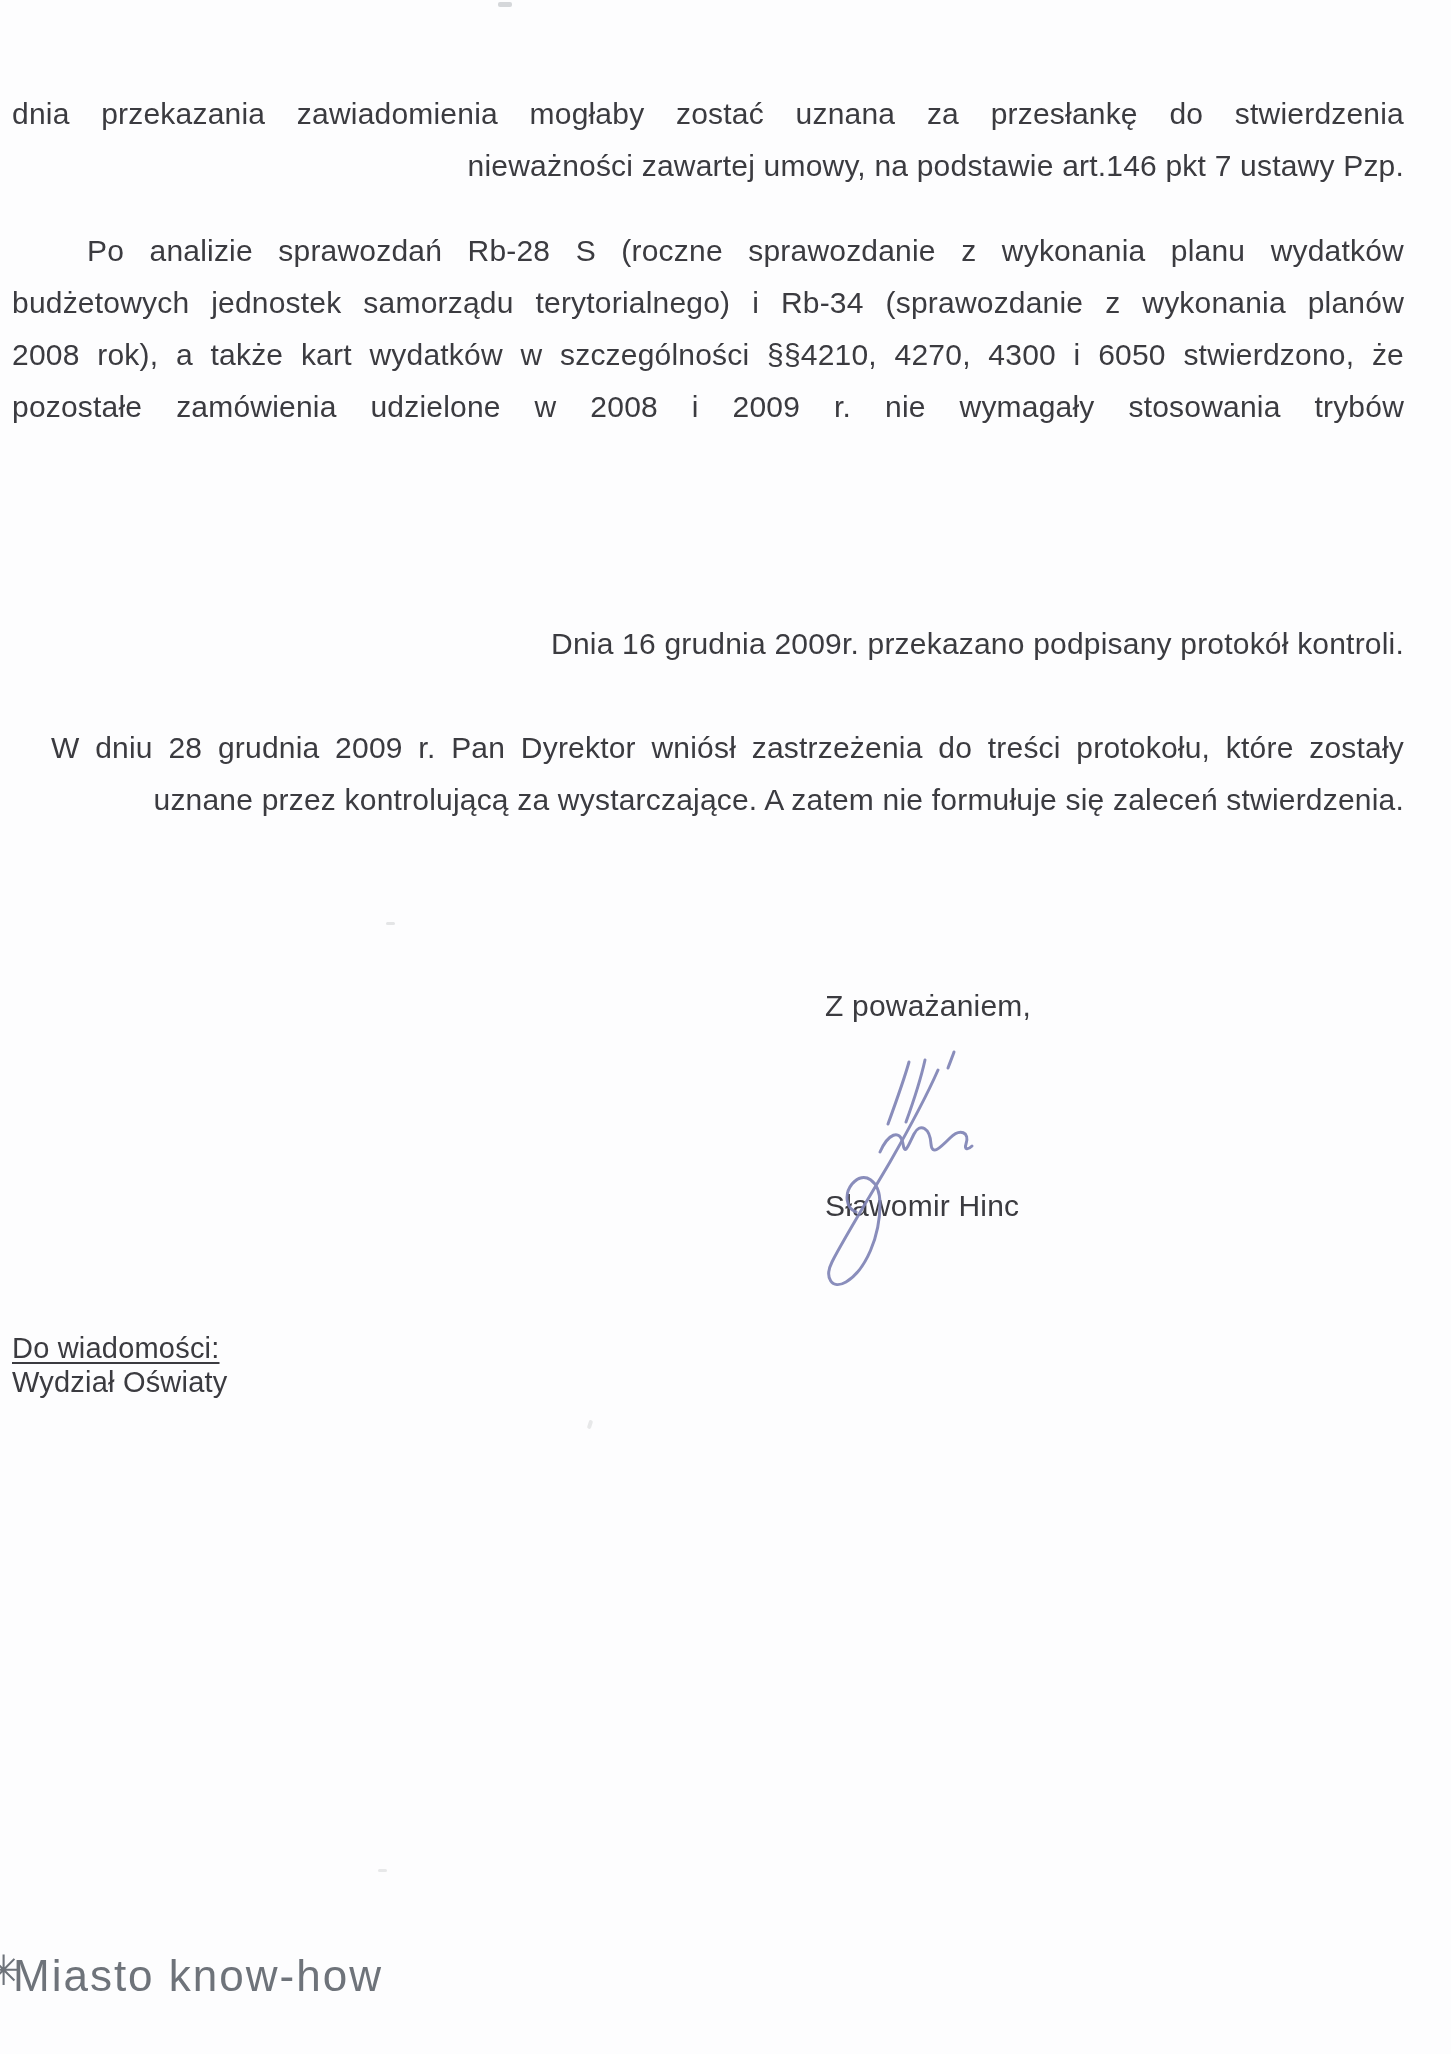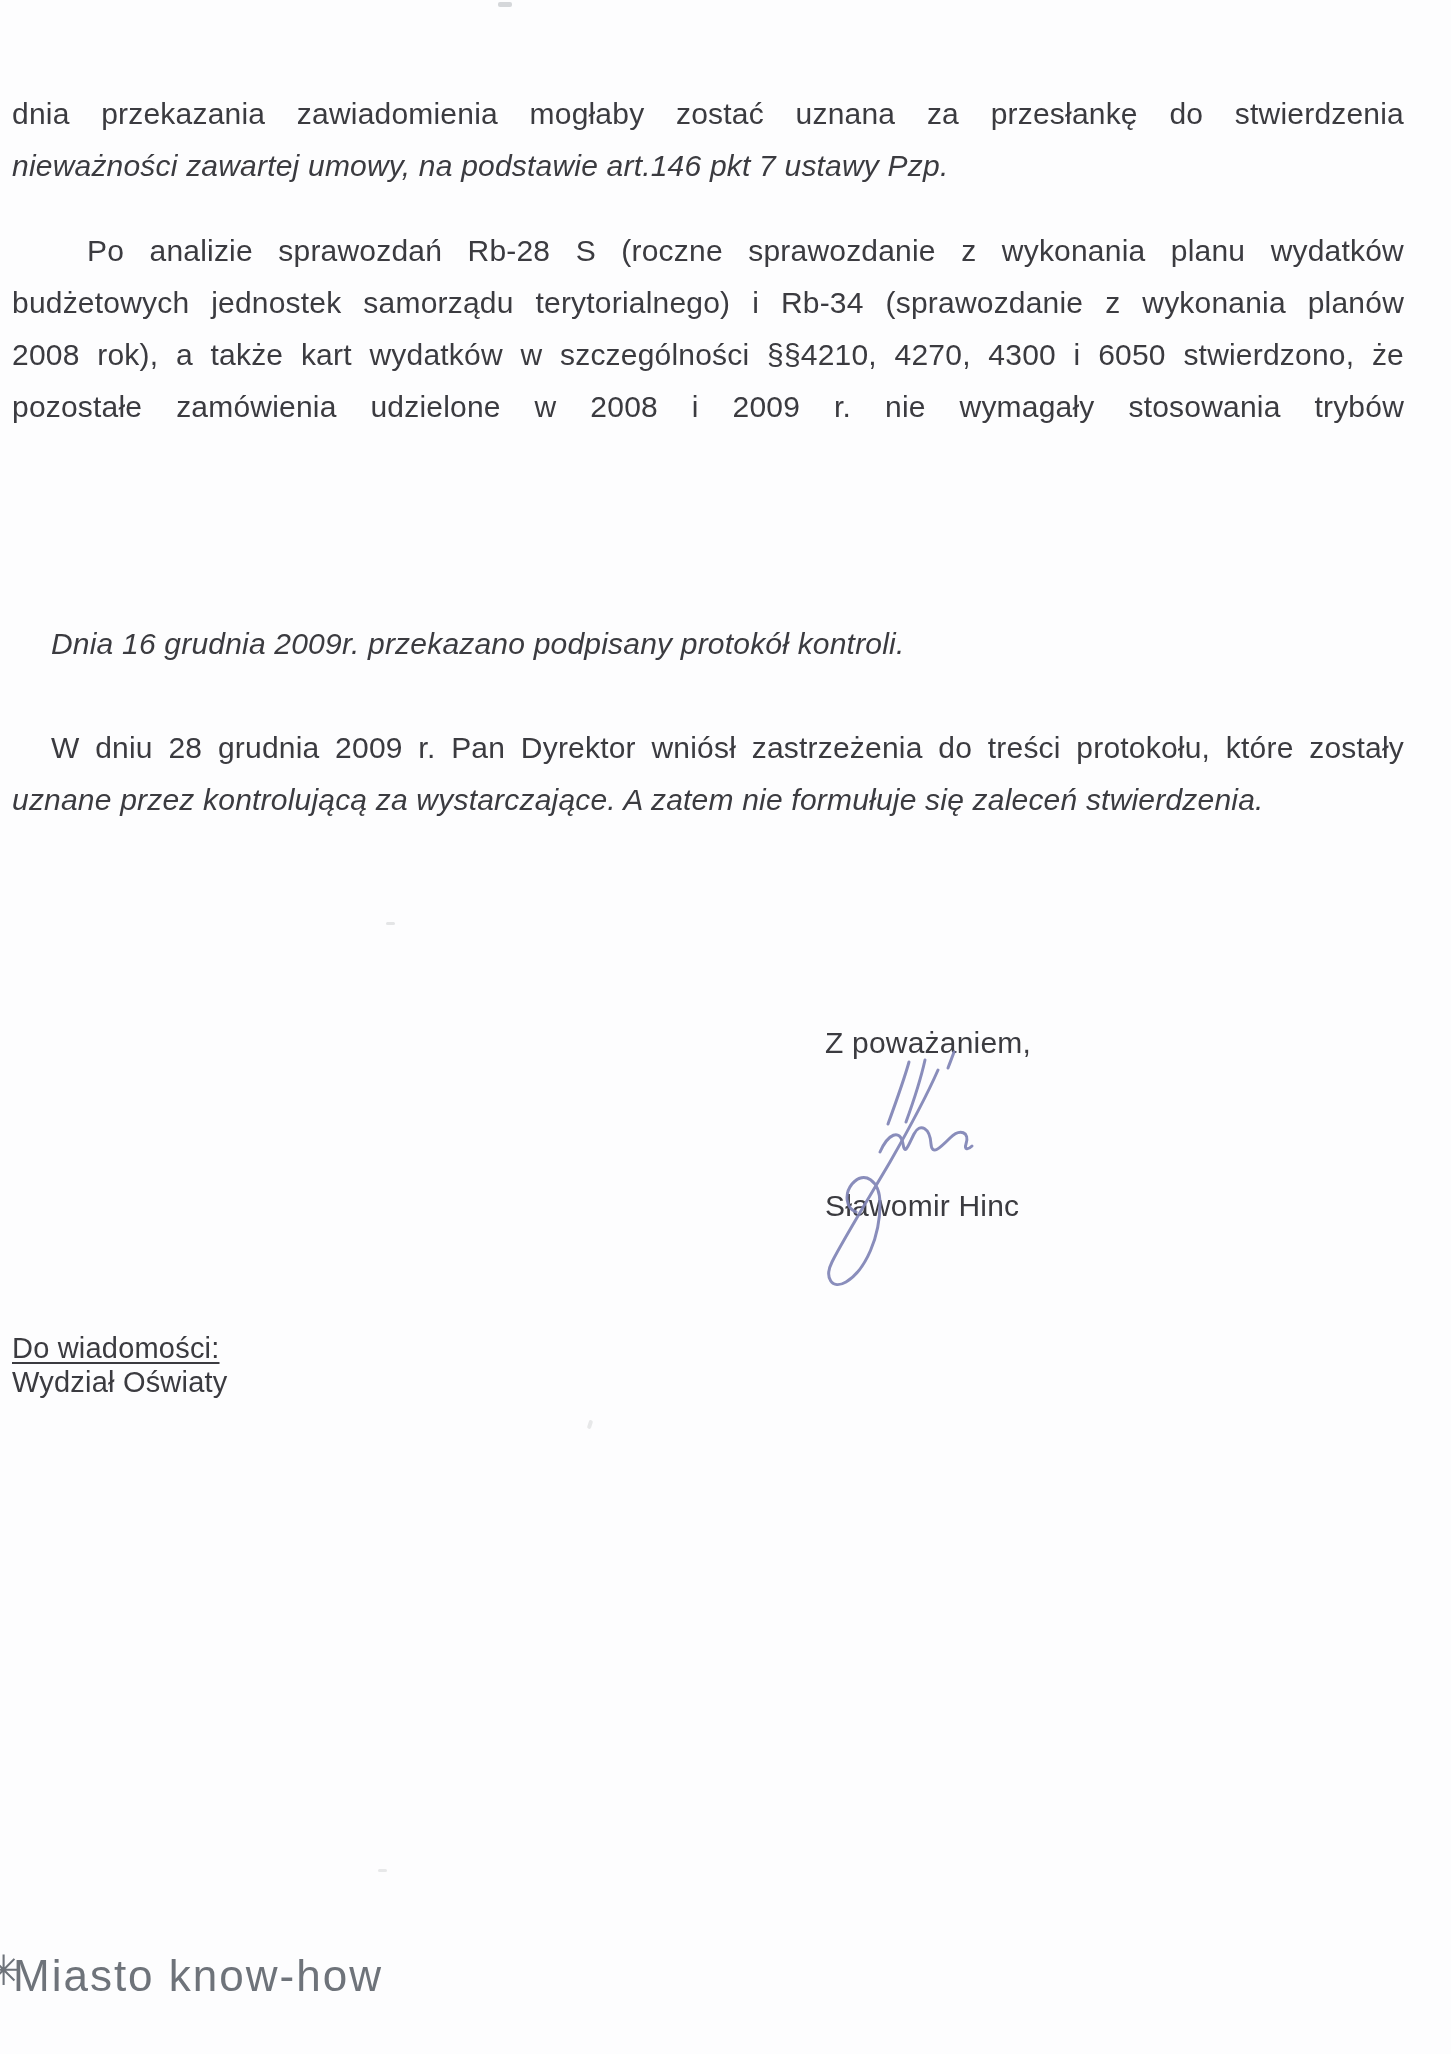"nieważności zawartej umowy, na podstawie" .lline { font-style: italic -> none; text-align: left -> right }
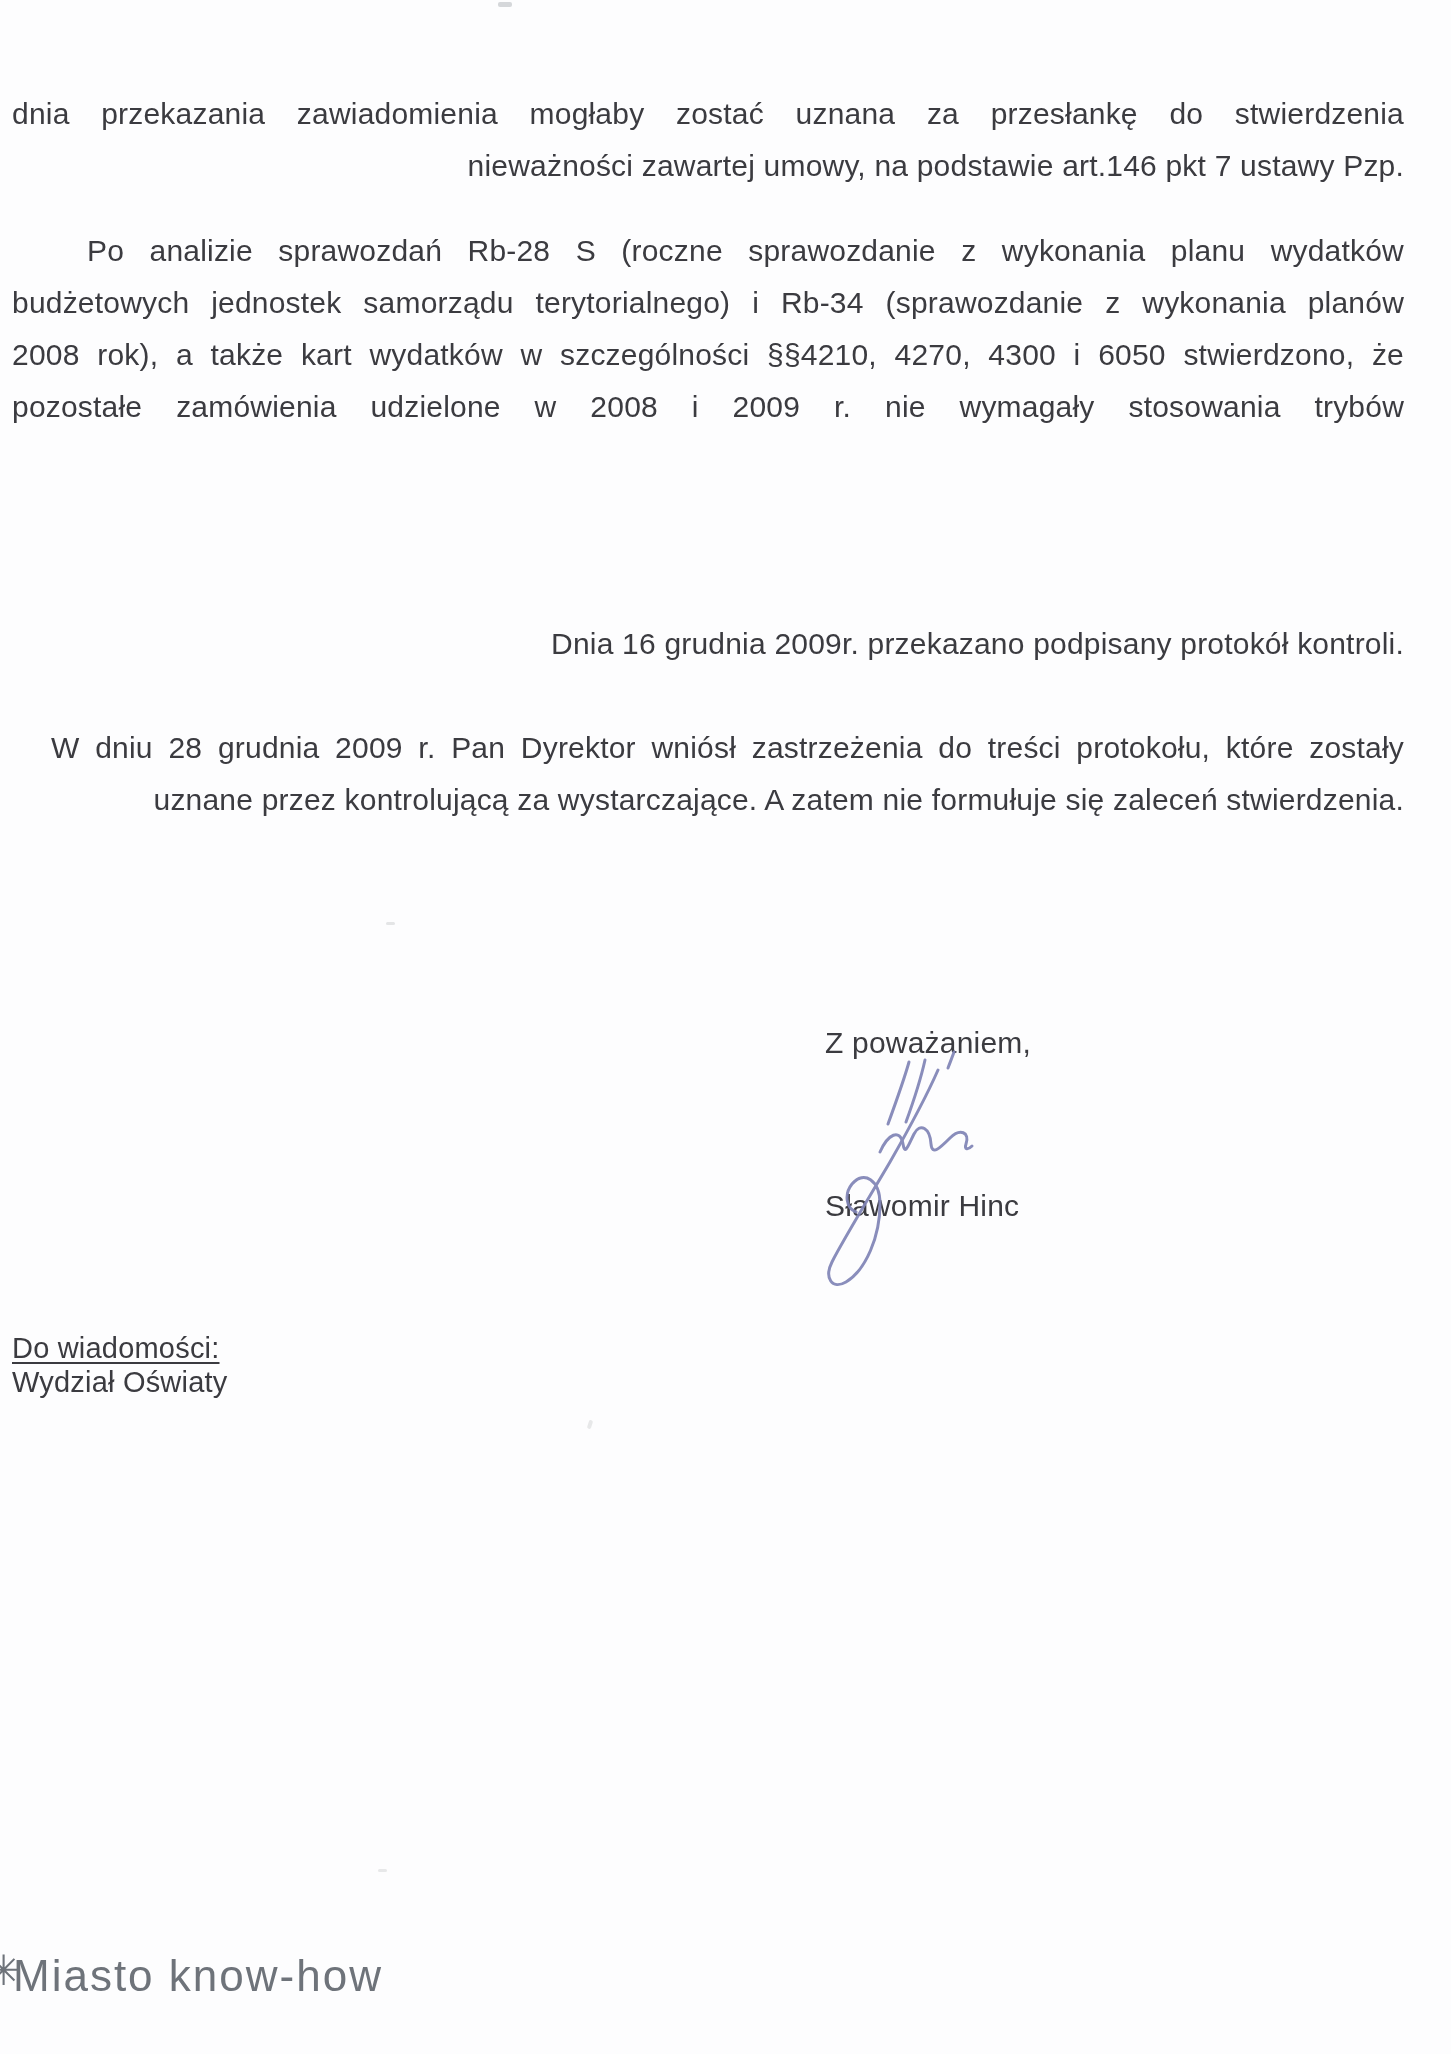"Z poważaniem," .closing { top: 1017px -> 980px }
